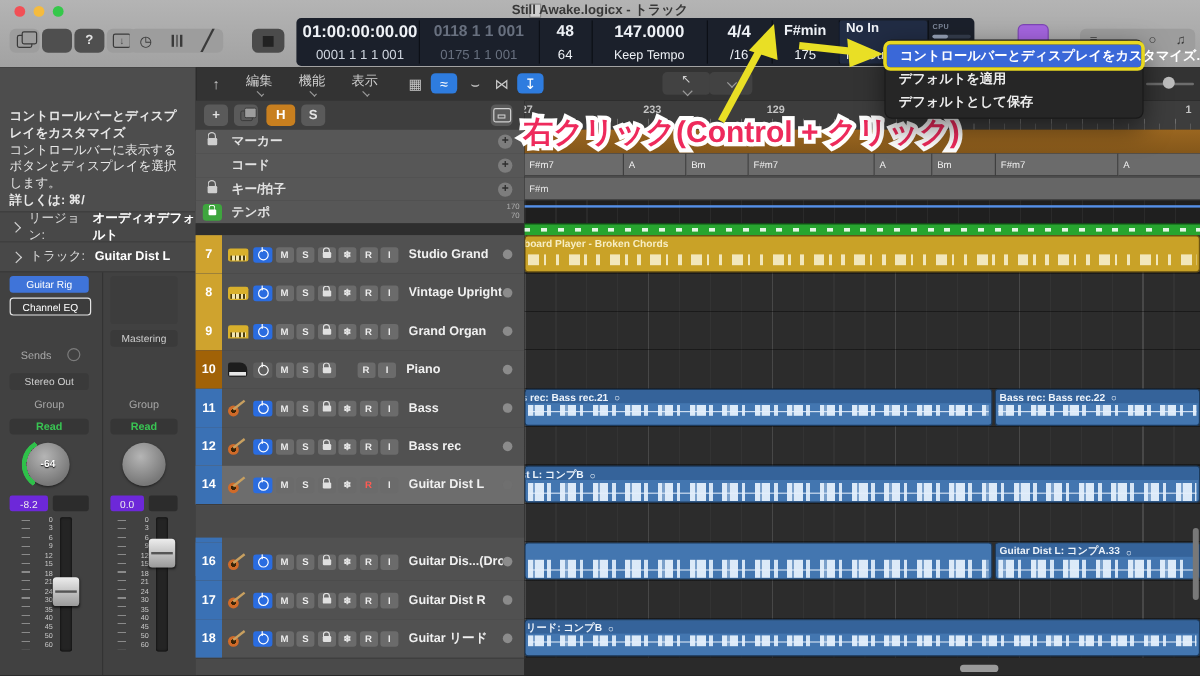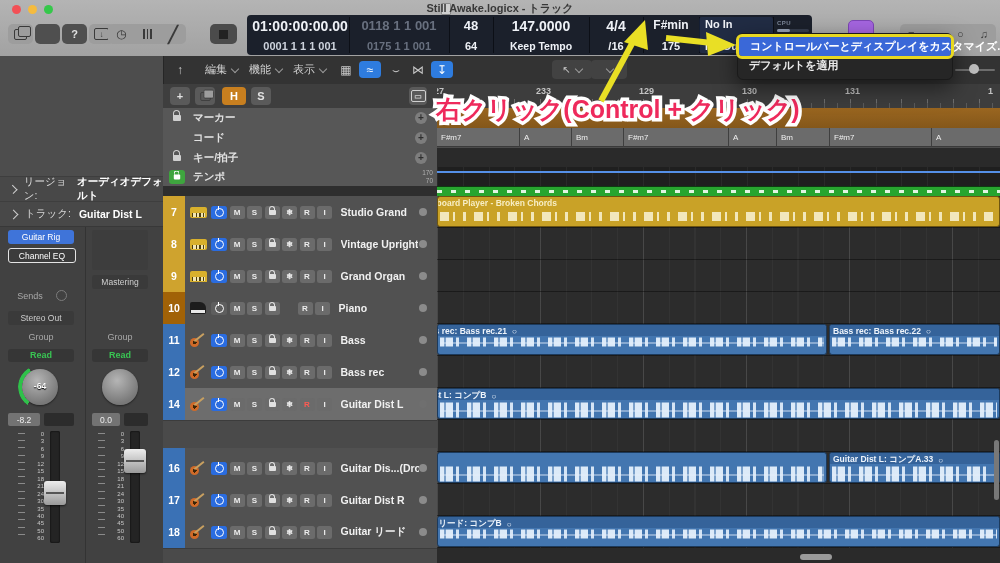"0001 1 1 1 001" .lcd .b { font-weight: bold -> normal }
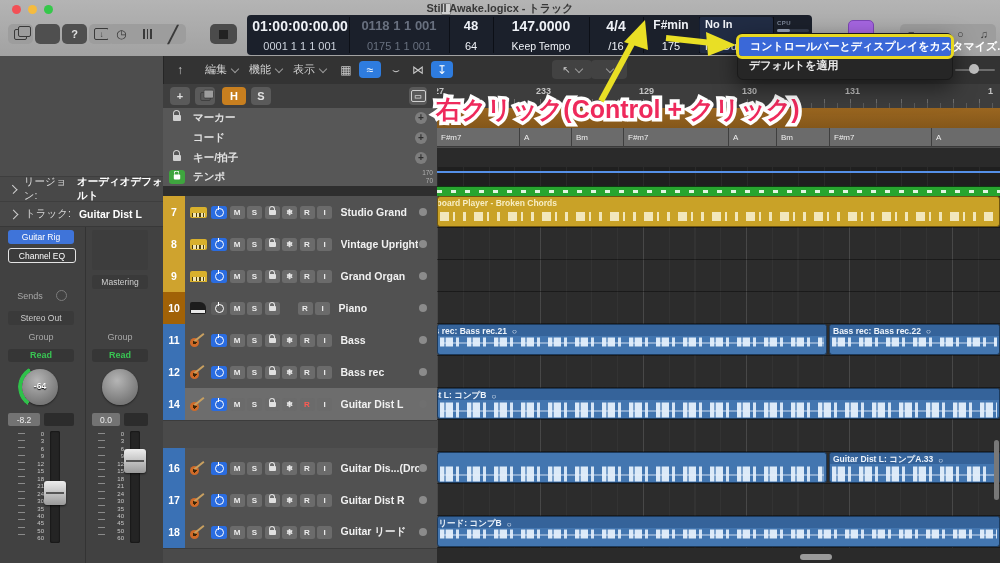"編集" .b2btn { flex-direction: none -> column }
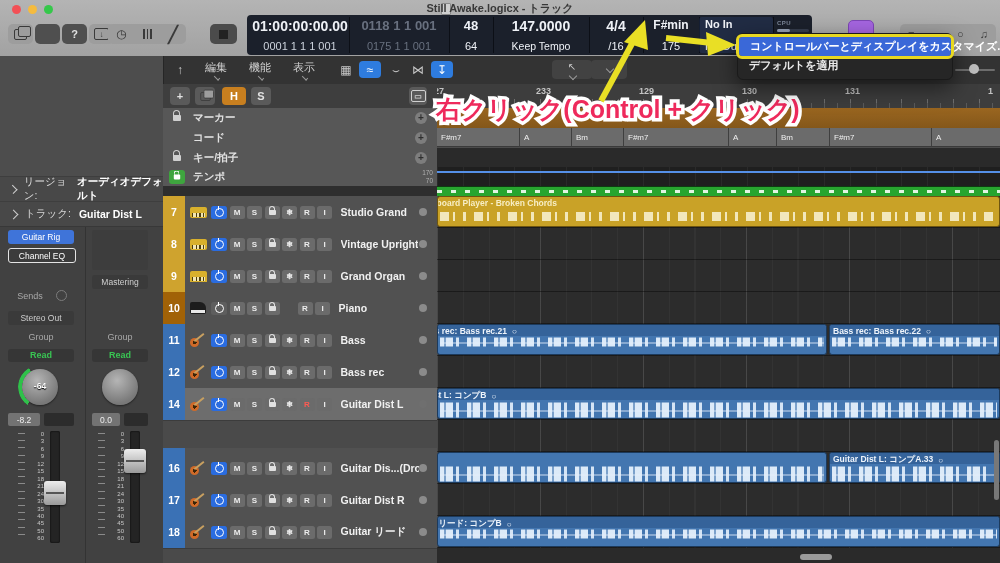"デフォルトとして保存" div.mi { html: none -> <div>デフォルトとして保存</div> }
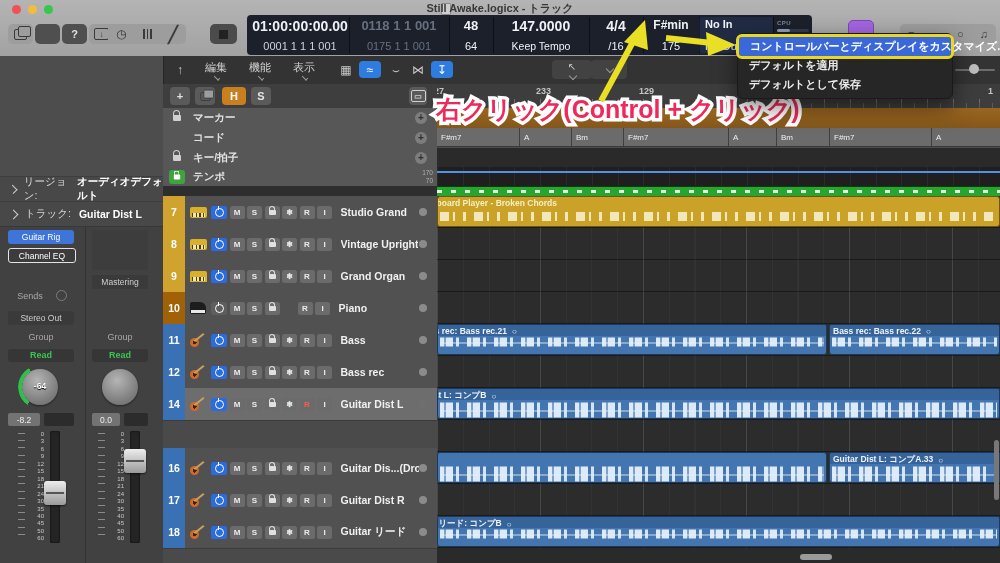"コントロールバーとディスプレイをカスタマイズ" div.qhbody { html: none -> <div> <div>コントロールバーとディスプレイをカスタマイズ</div> <div>コントロールバーに表示するボタンとディスプレイを選択します。</div> <div>詳しくは: ⌘/</div> </div> }
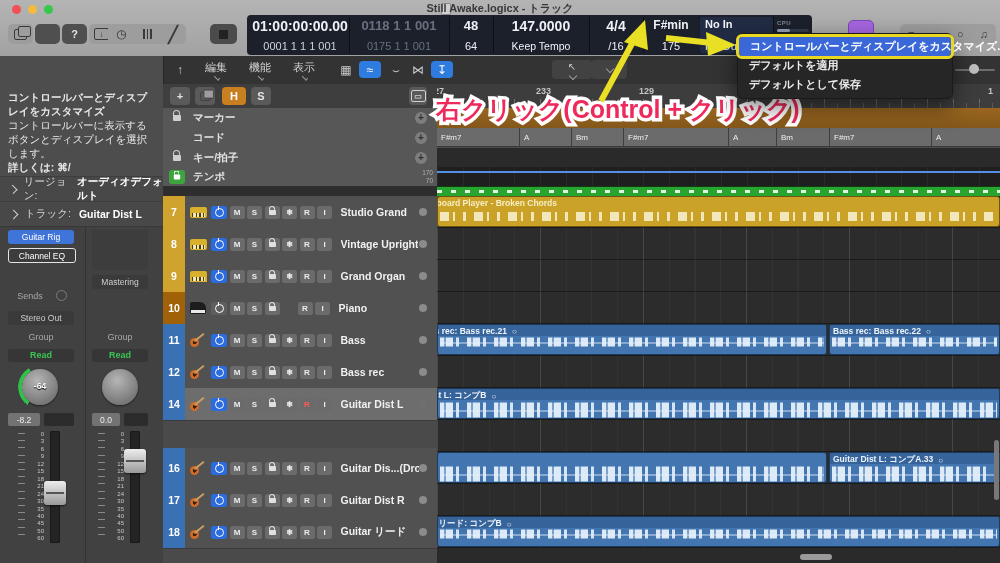"F#m" div.keyrow { html: none -> <div> <span>F#m</span> </div> }
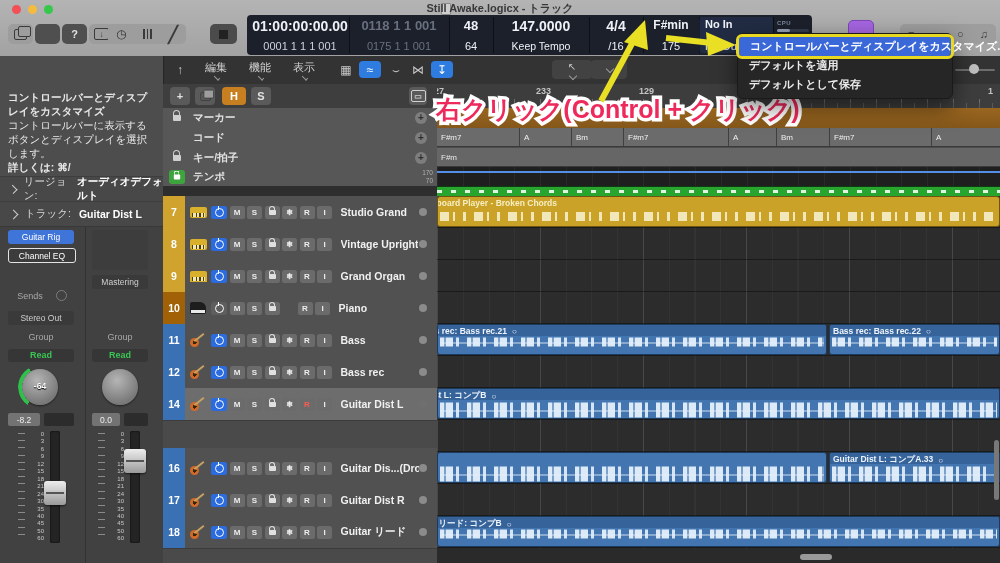"-8.2" .vbox { background: #737373 -> #6d28d9 }
